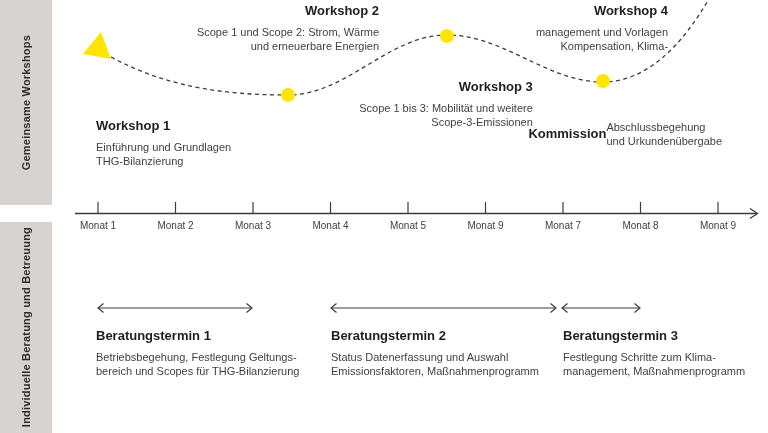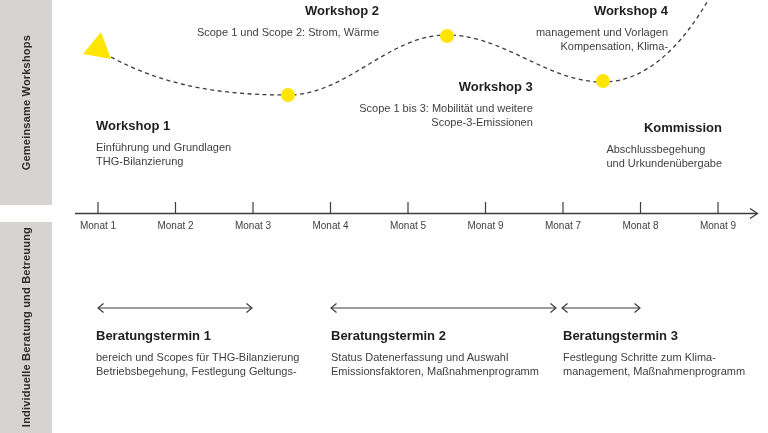"und erneuerbare Energien" div { html: none -> <div>und erneuerbare Energien</div> }
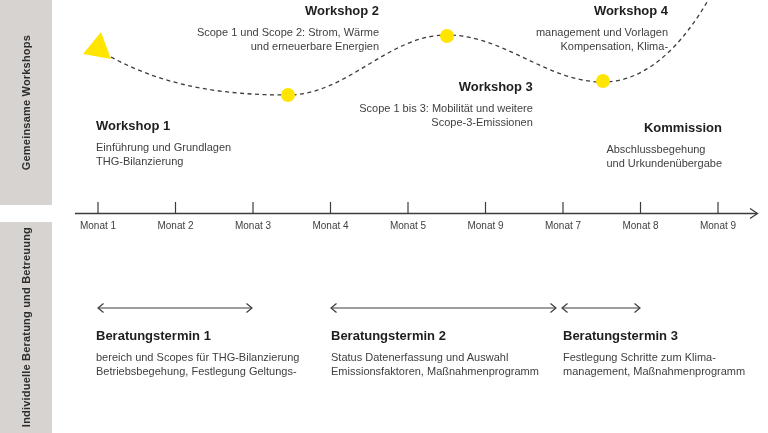"Kommission" .block.rightcol { flex-direction: column -> row }
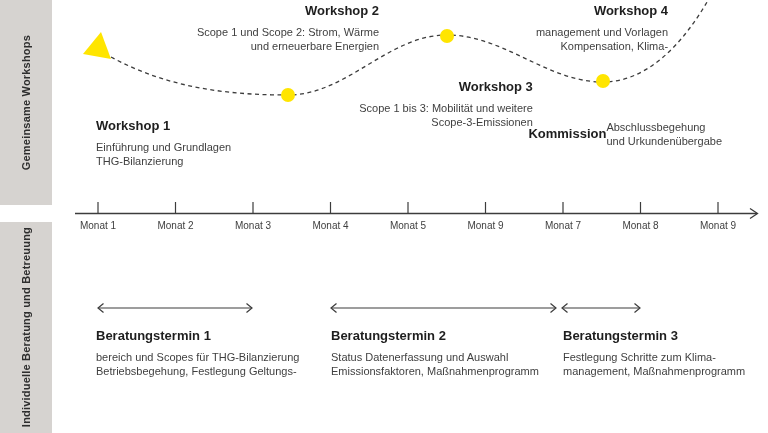"bereich und Scopes für THG-Bilanzierung" div { order: before "Betriebsbegehung, Festlegung Geltungs-" -> after "Betriebsbegehung, Festlegung Geltungs-" }
